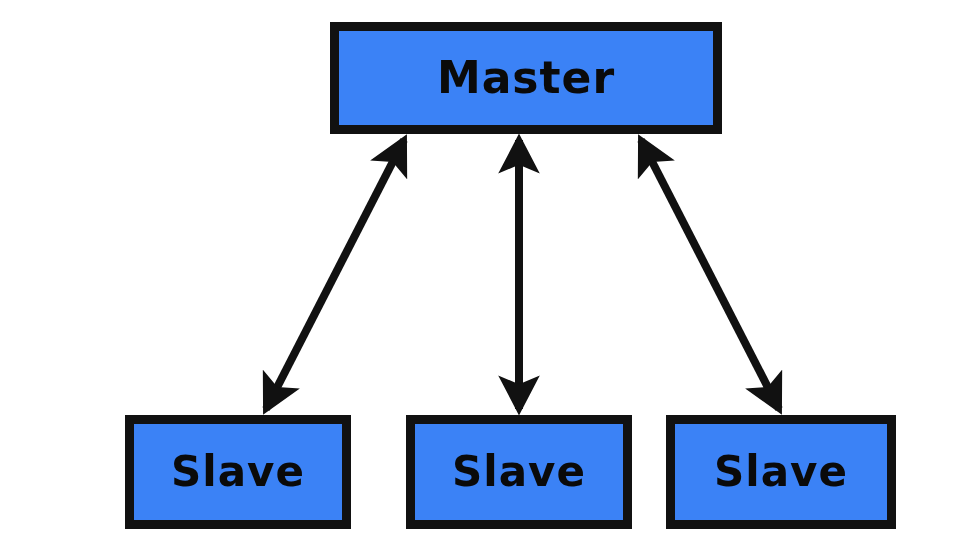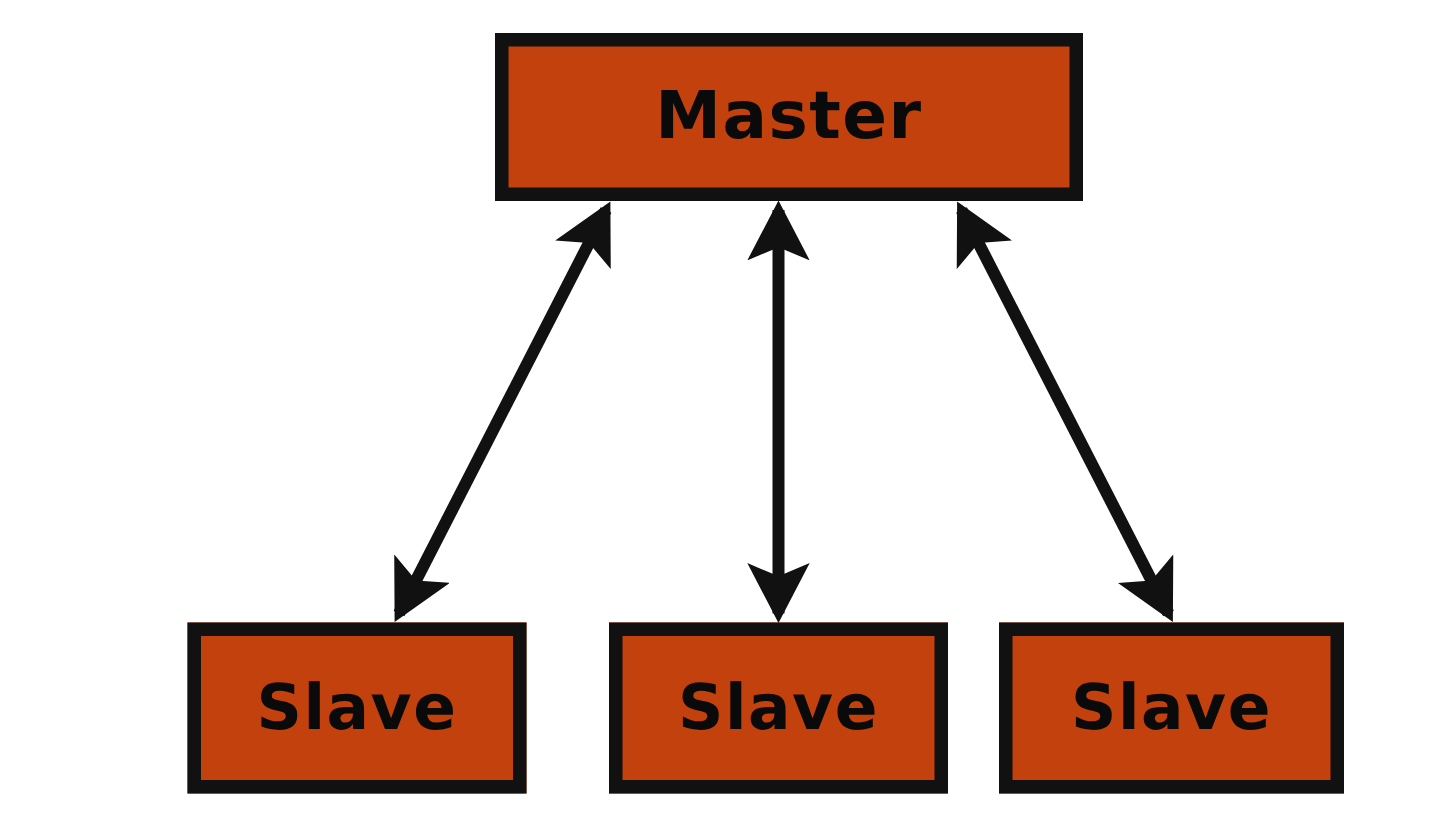"Master" .node-box { background: #c2410c -> #3b82f6 }
